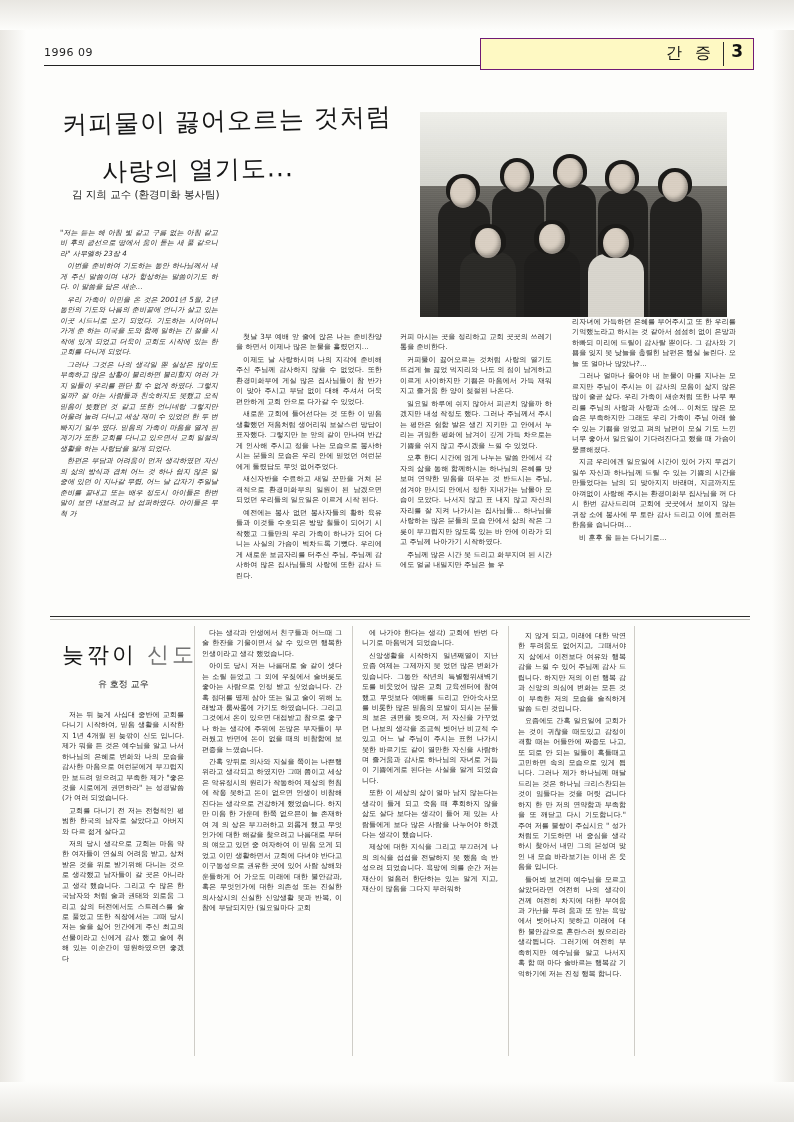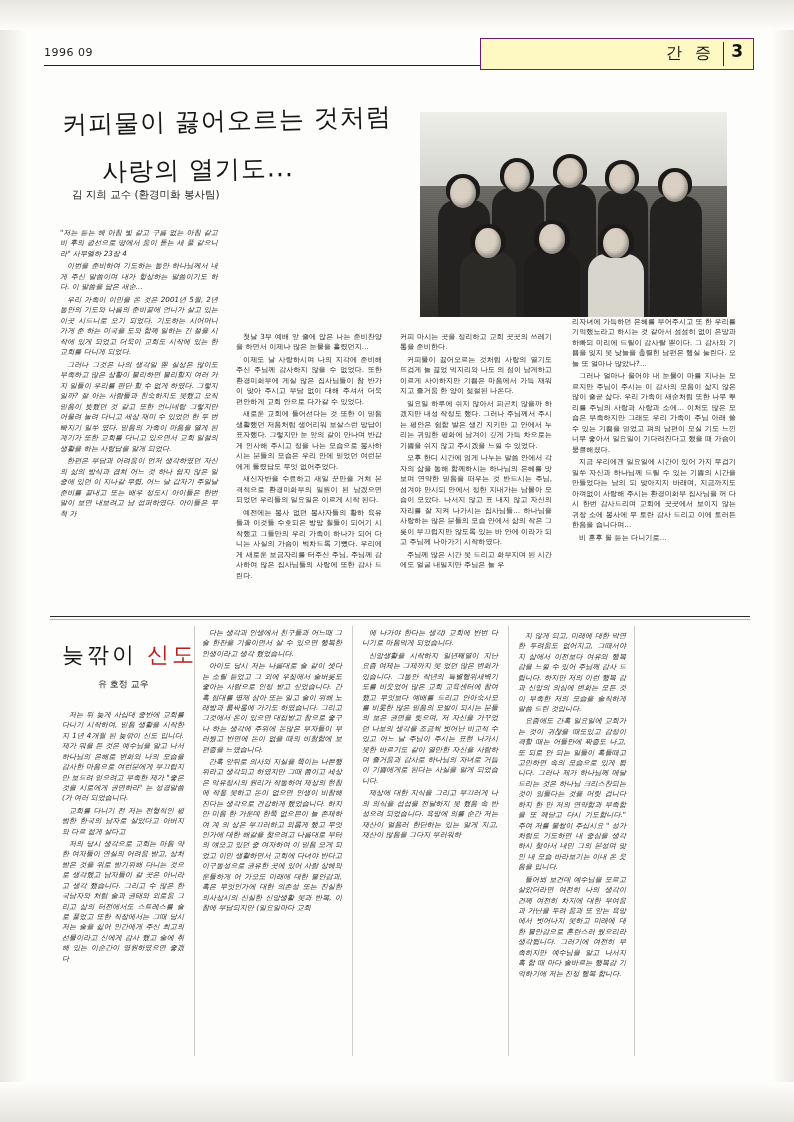"다는 생각과 인생에서 친구들과 어느때" .bcol { font-style: italic -> none }
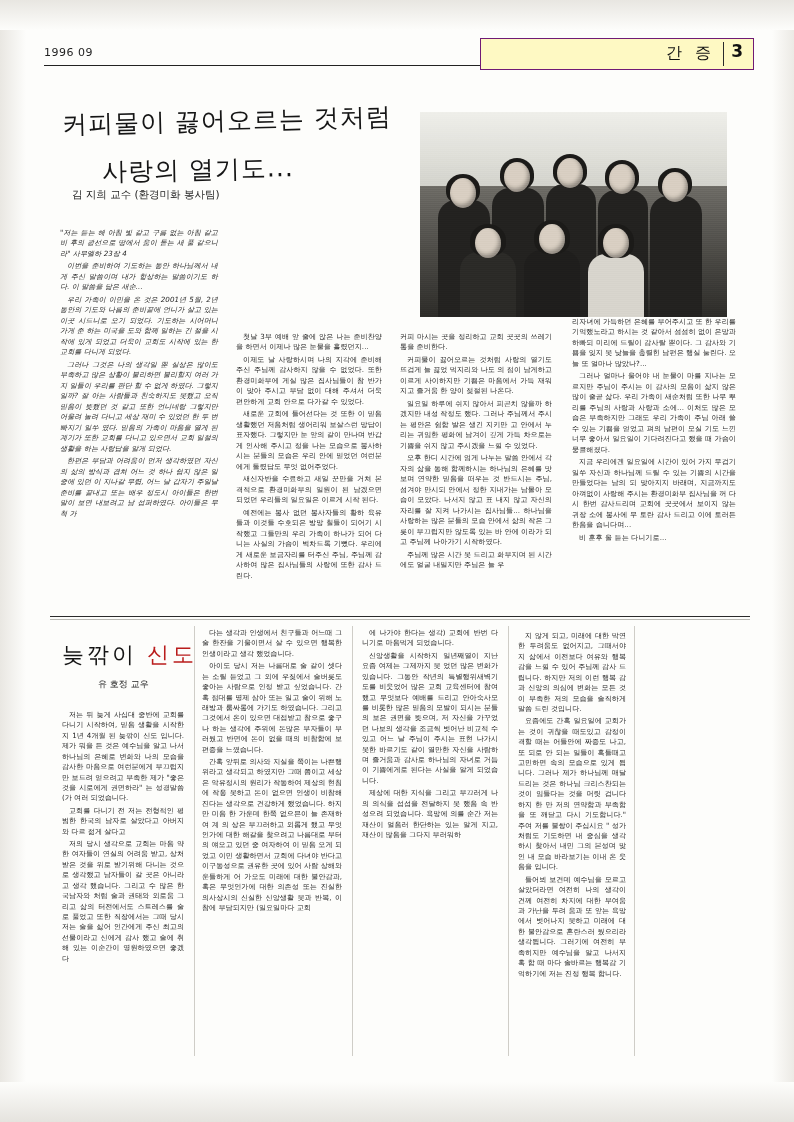"신도" .bottom-title .light { color: #b91c1c -> #737373 }
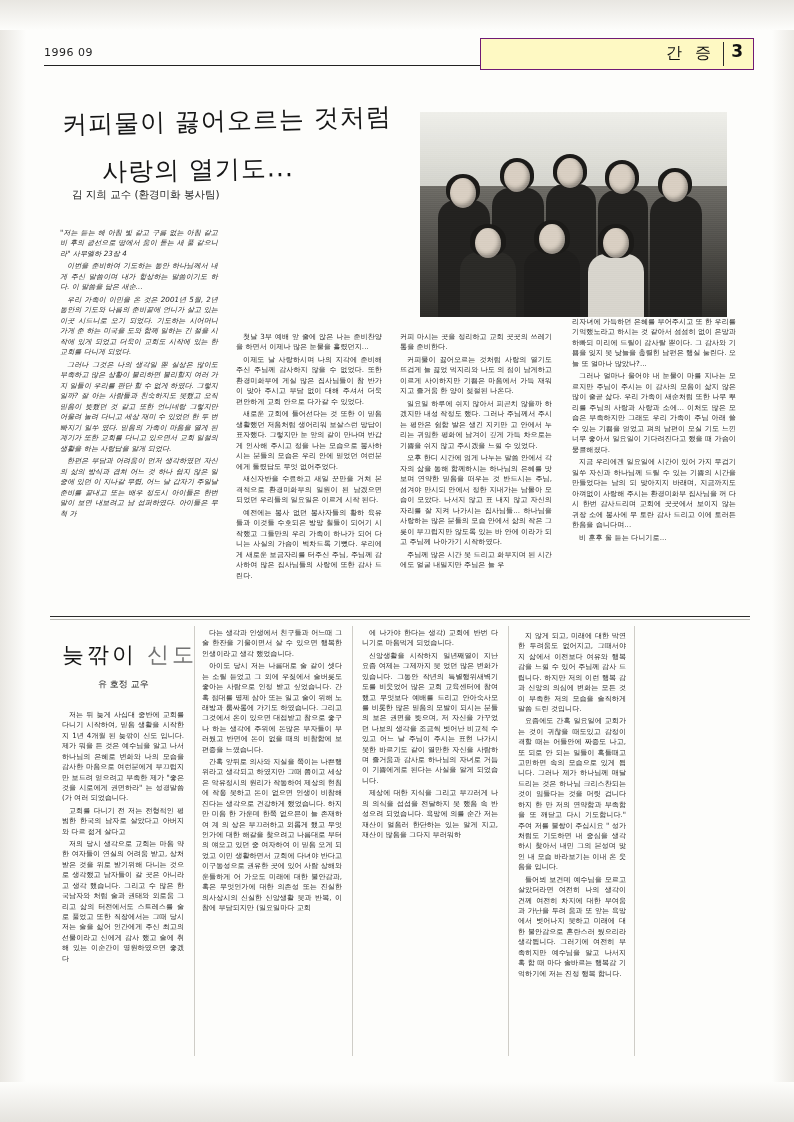"또한 이 세상의 삶이 얼마" p { html: none -> <p>또한 이 세상의 삶이 얼마 남지 않는다는 생각이 들게 되고 죽음 때 후회하지 않을 삶도 살다 보다는 생각이 들어 제 있는 사람들에게 보다 많은 사람을 나누어야 하겠다는 생각이 했습니다.</p> }
